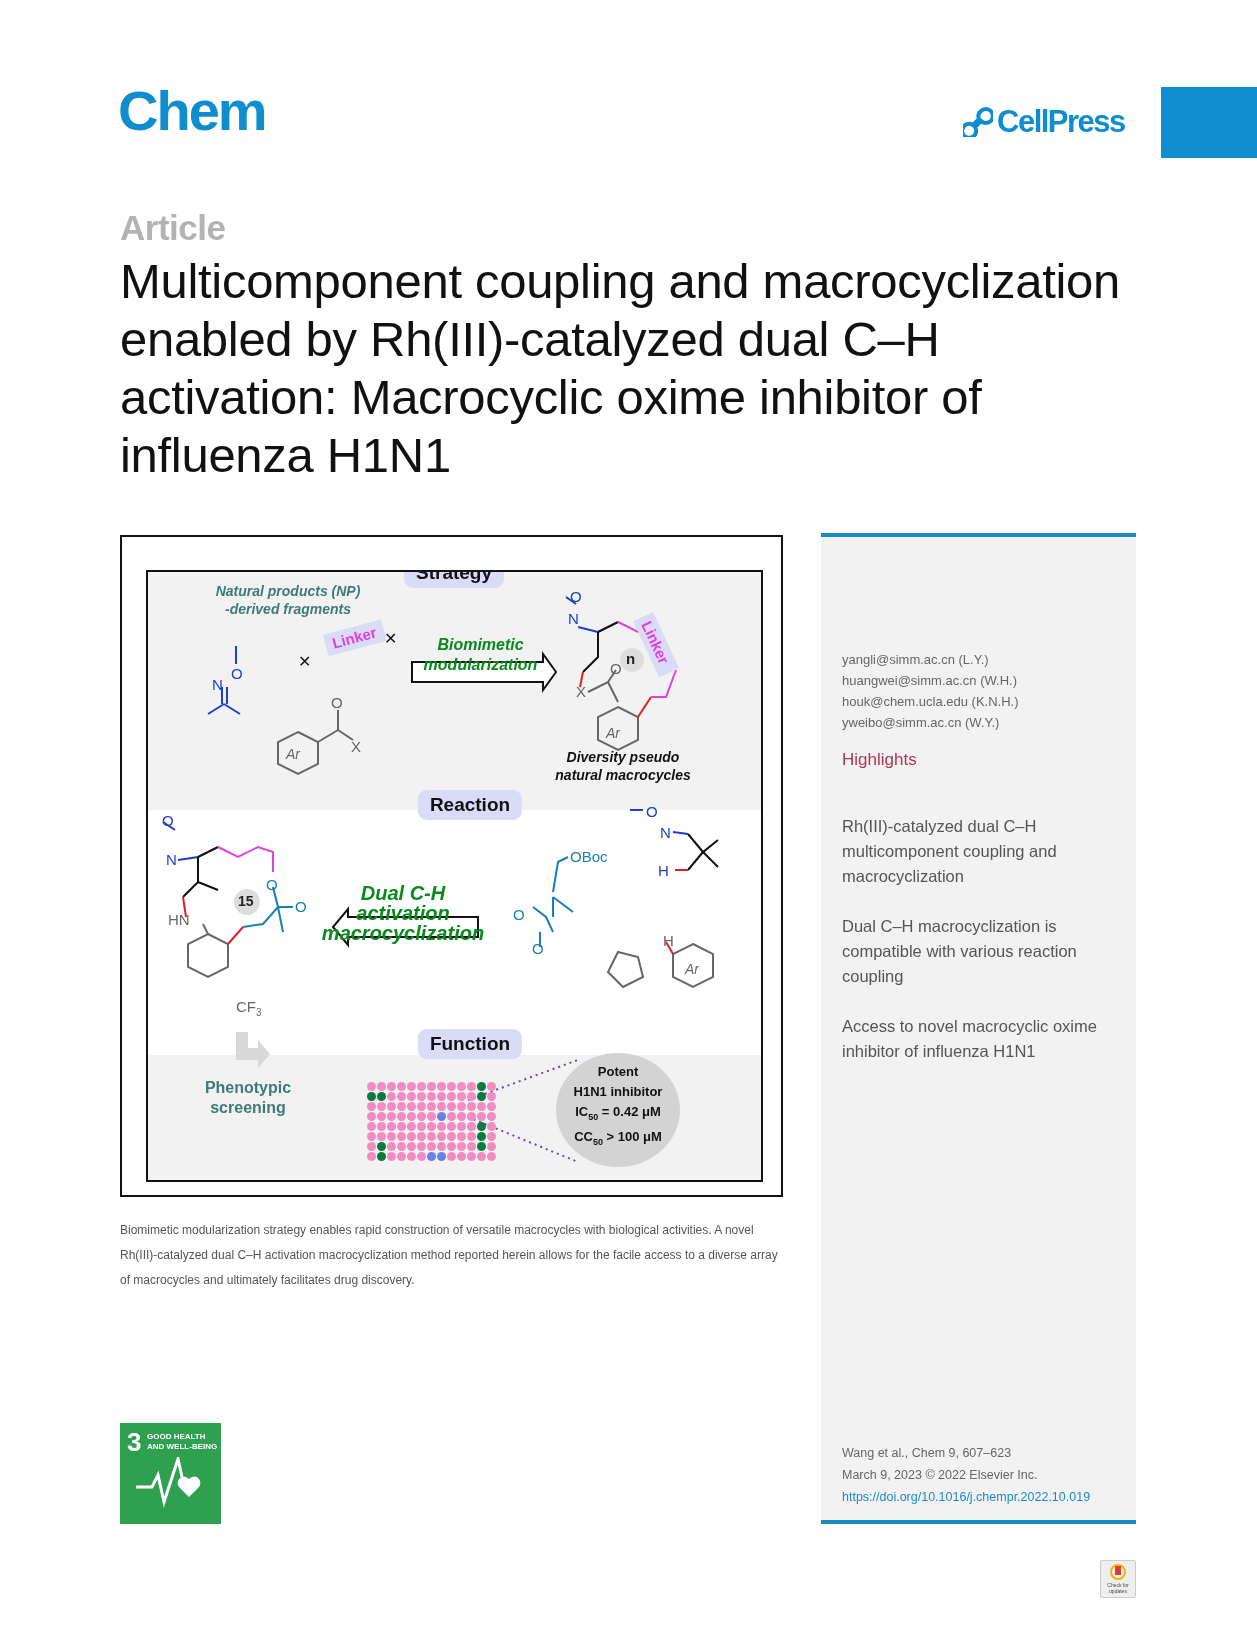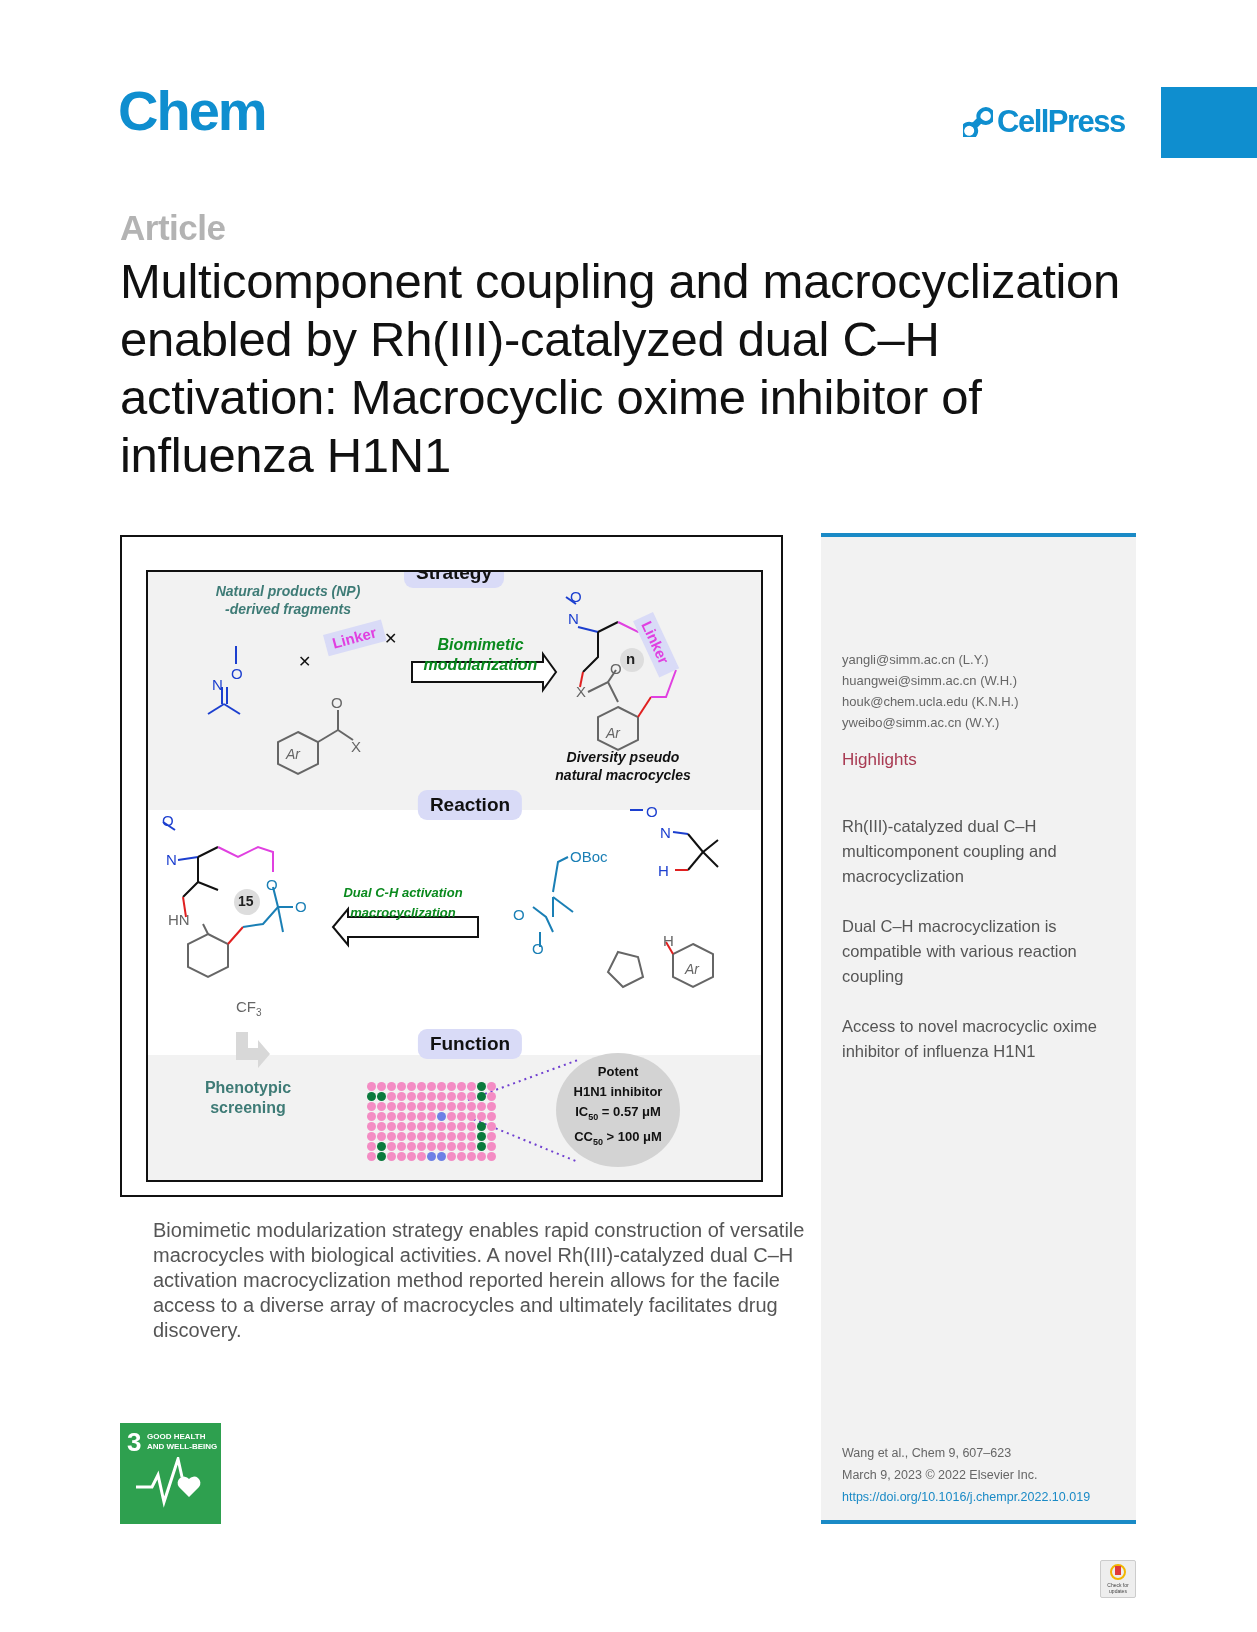"Dual C-H activation" div.abs { font-size: 13px -> 20px }
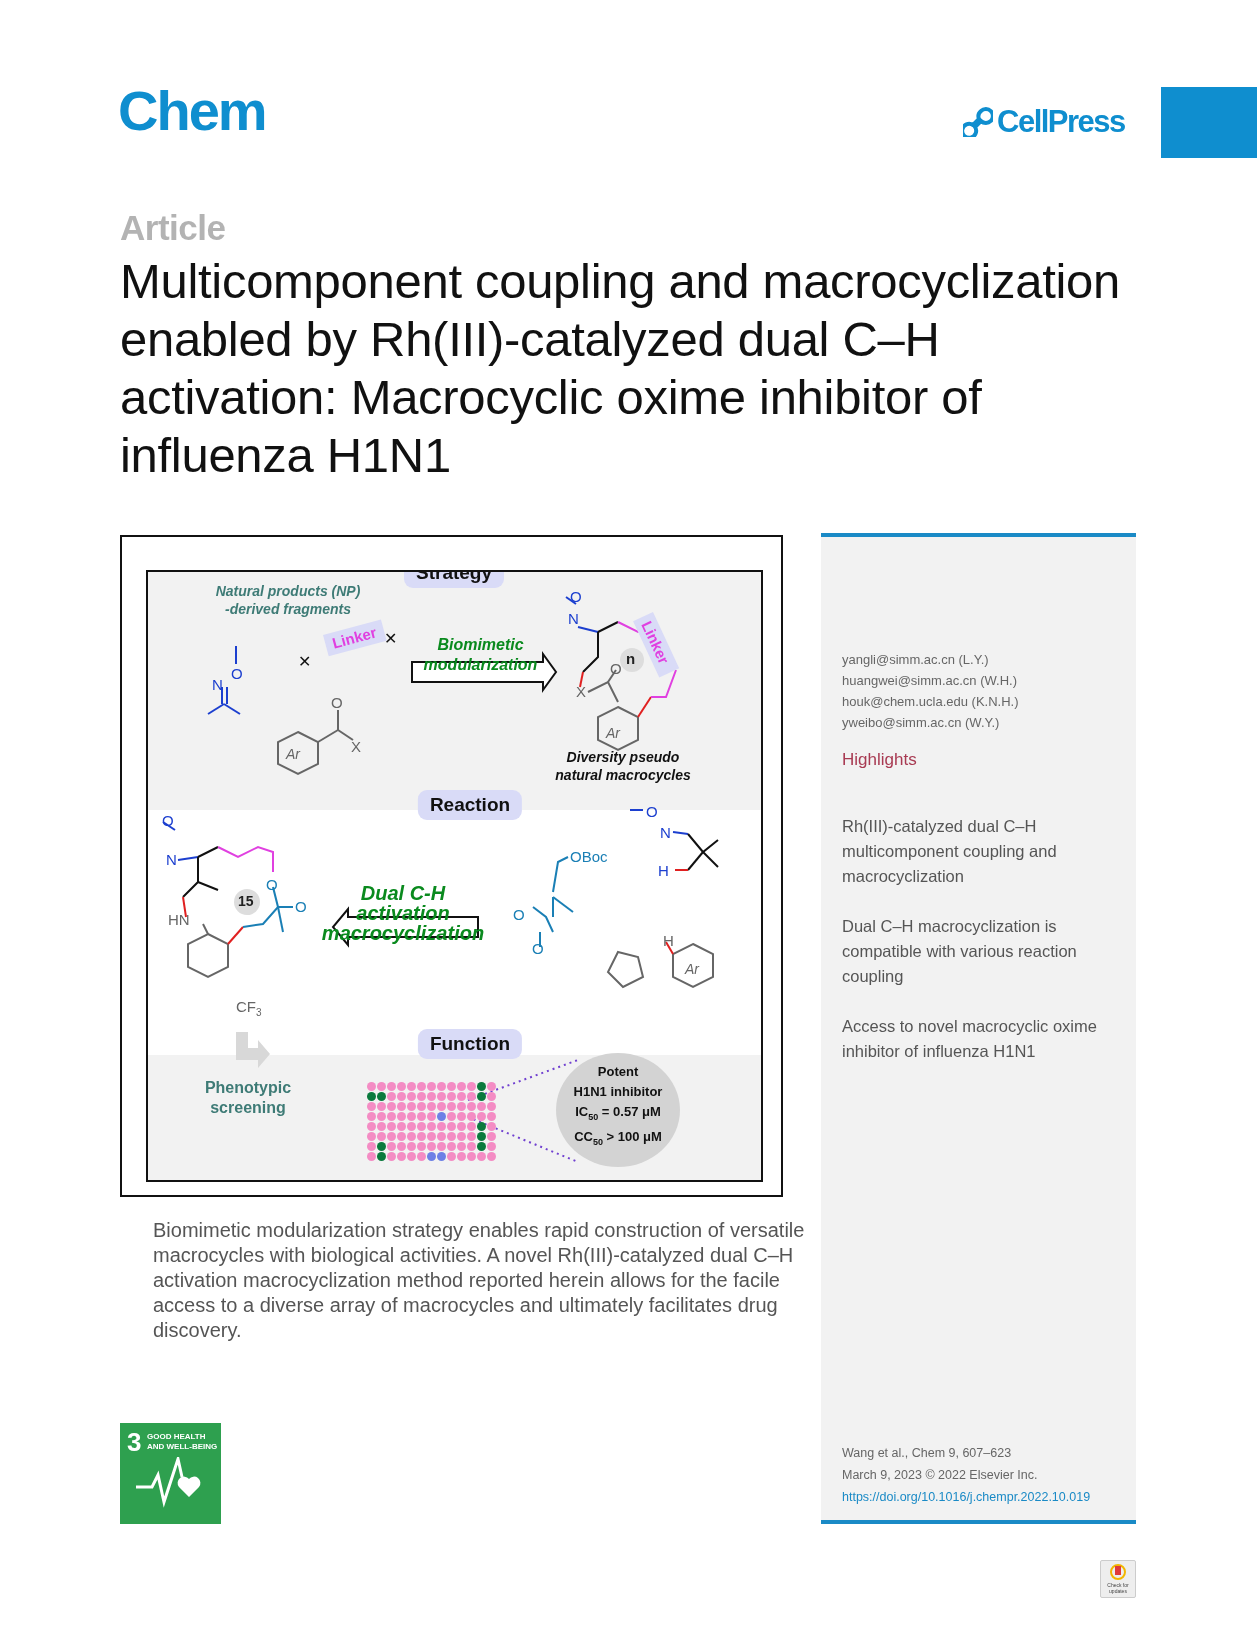"= 0.57 μM" span { text: 0.57 -> 0.42 }
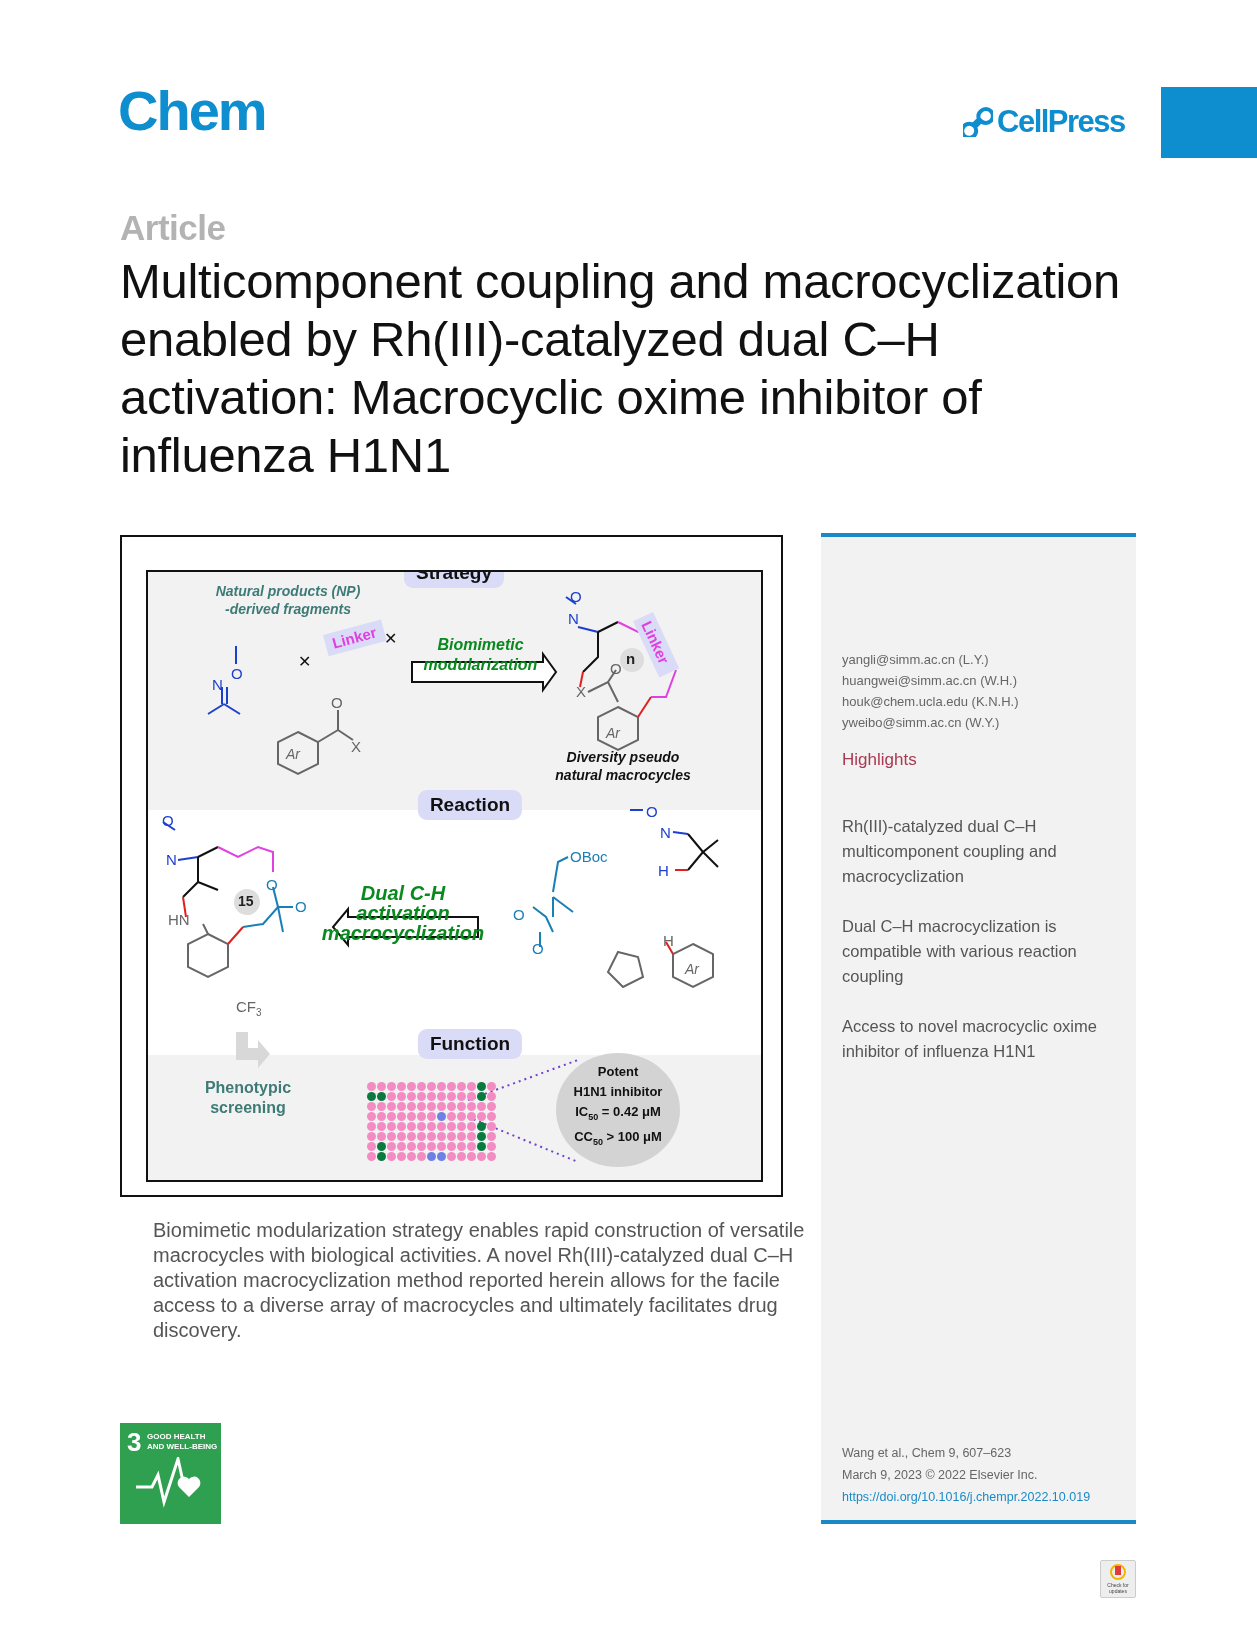"Biomimetic modularization strategy" .caption { font-size: 20px -> 12px; margin-left: 33px -> none }
